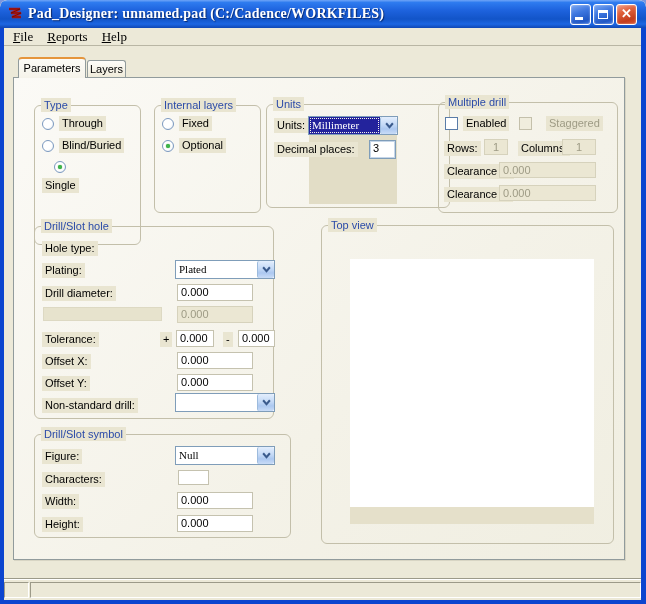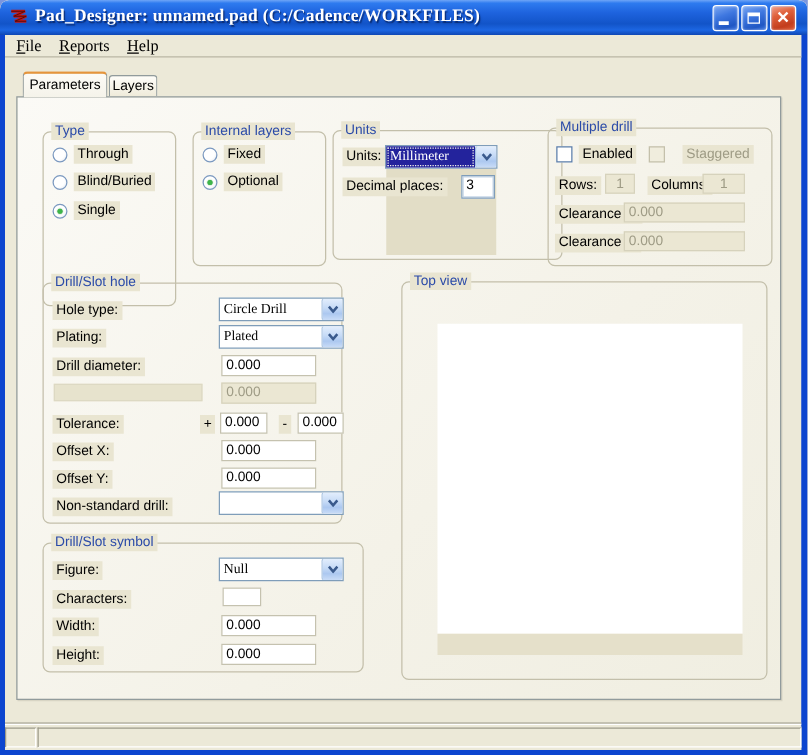"Single" div.opt-row { flex-direction: none -> column }
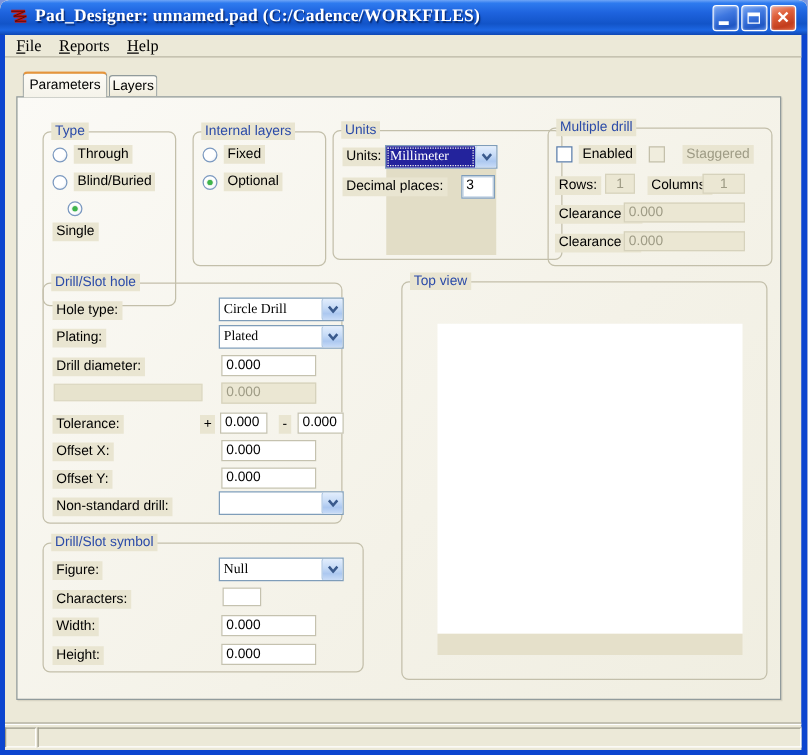"Circle Drill" div.combo { html: <div> <span>Circle Drill</span> <span> <svg> <path></path> </svg> </span> </div> -> none }
